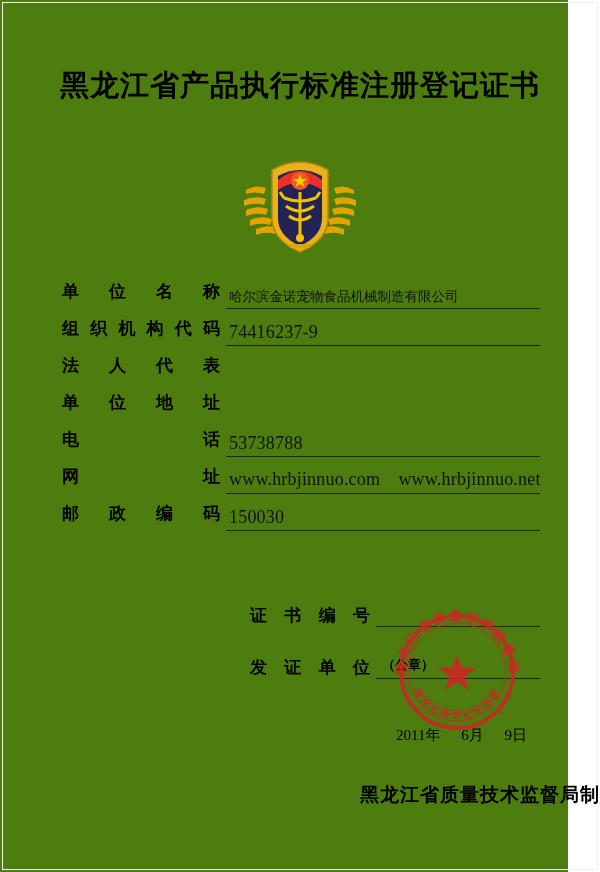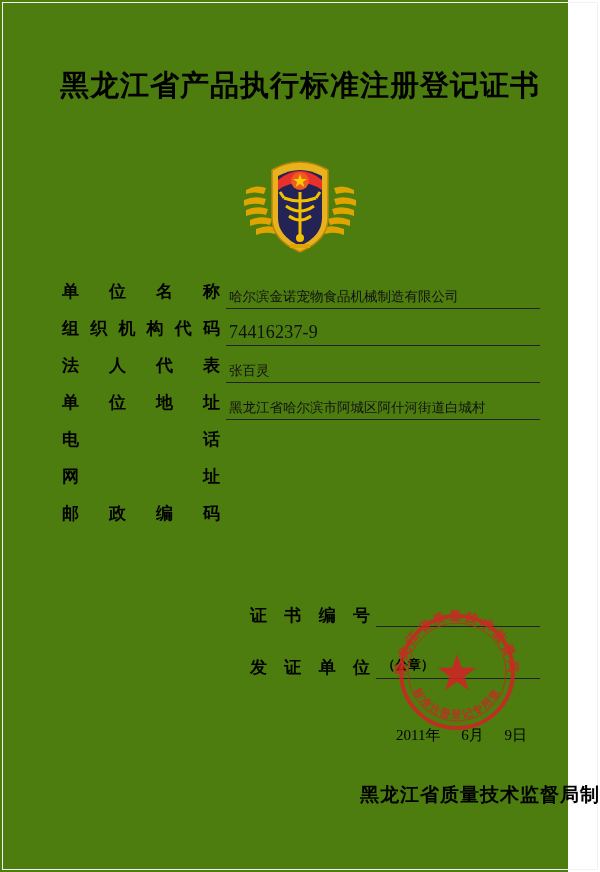"张百灵" div.field-value-wrap { html: <div> <div>张百灵</div> </div> -> none }
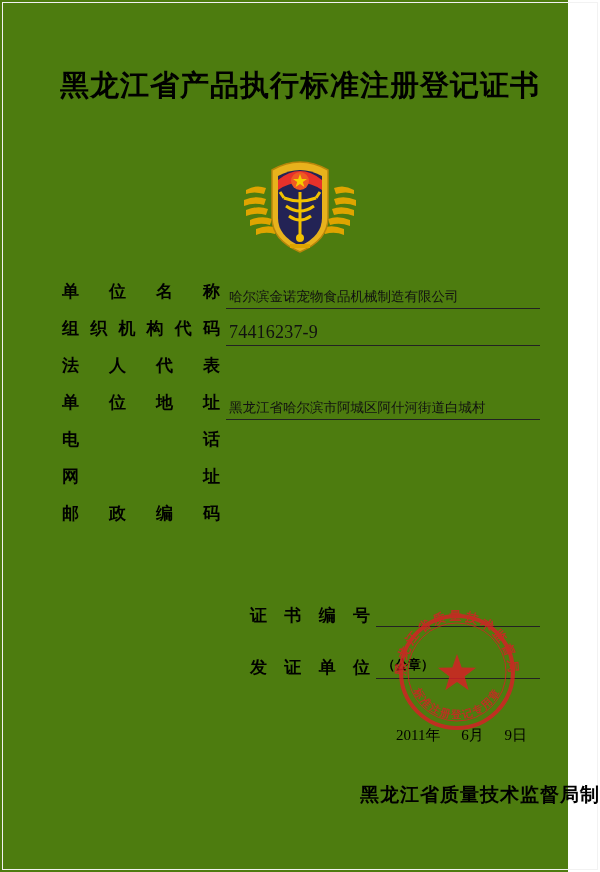"黑龙江省哈尔滨市阿城区阿什河街道白城村" div.field-value-wrap { html: <div> <div>黑龙江省哈尔滨市阿城区阿什河街道白城村</div> </div> -> none }
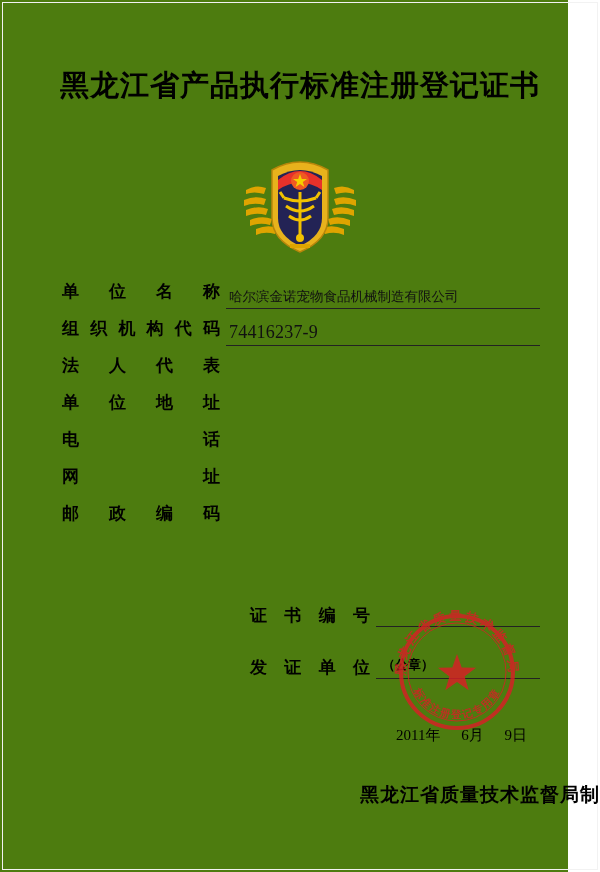"53738788" div.field-value-wrap { html: none -> <div> <div>53738788</div> </div> }
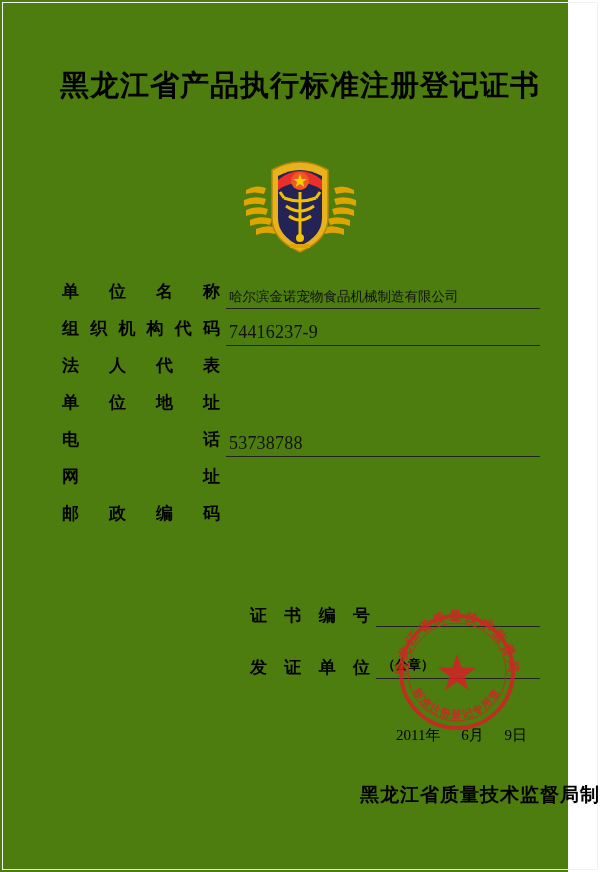"www.hrbjinnuo.com www.hrbjinnuo.net" div.field-value-wrap { html: none -> <div> <div>www.hrbjinnuo.com www.hrbjinnuo.net</div> </div> }
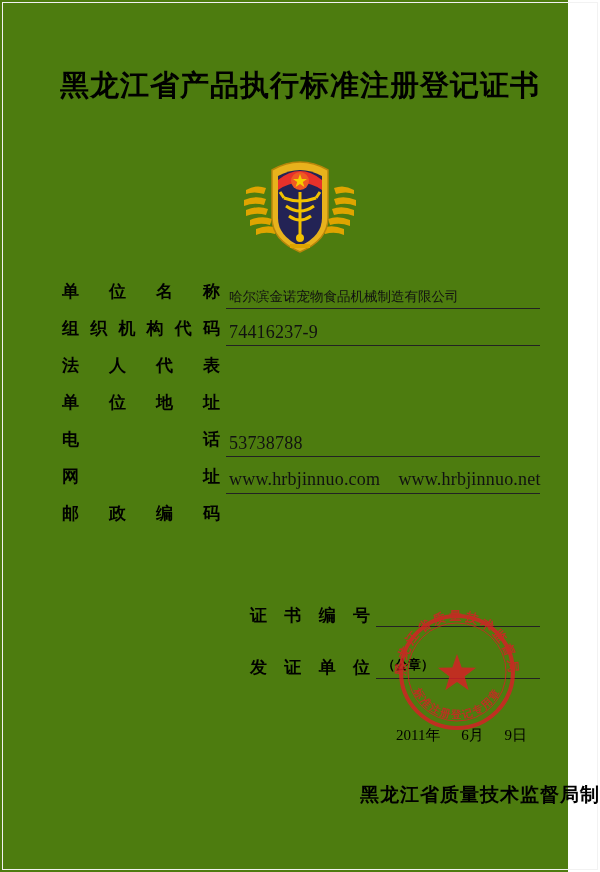"150030" div.field-value-wrap { html: none -> <div> <div>150030</div> </div> }
